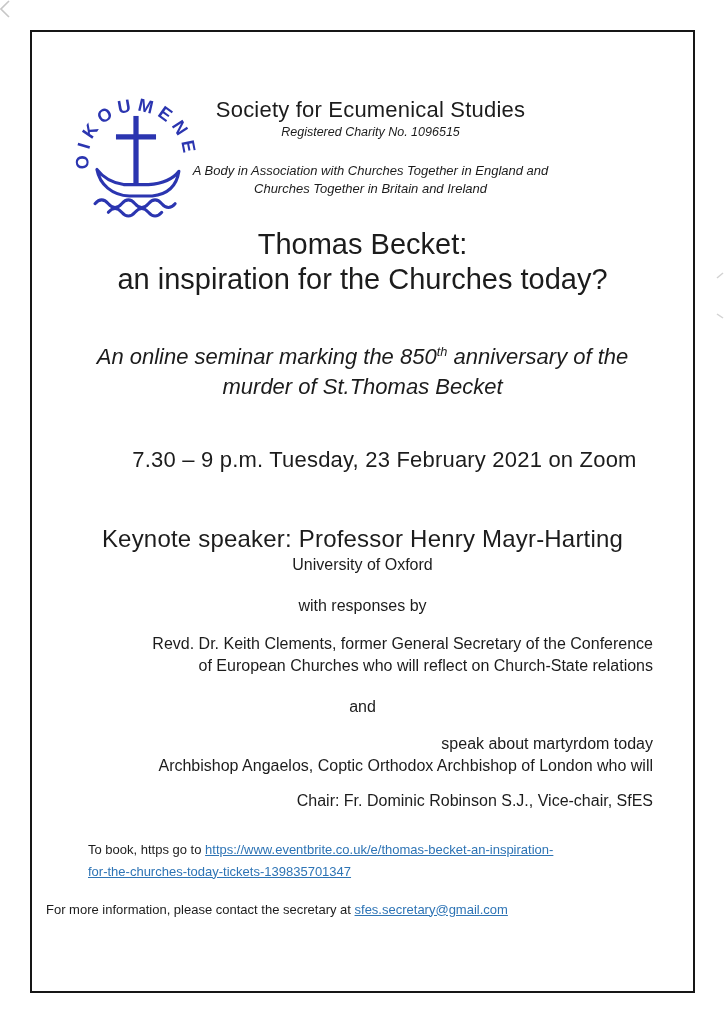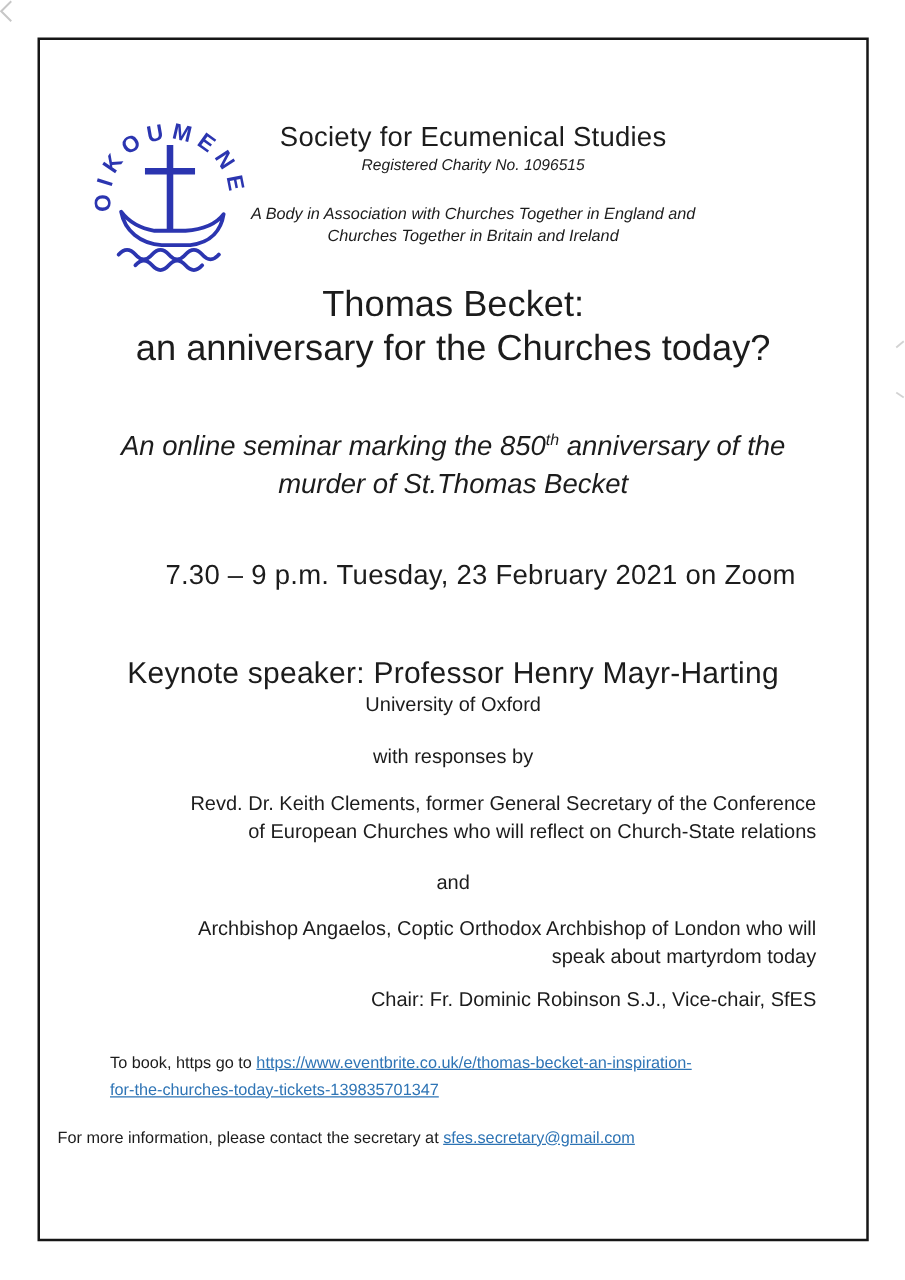"Society for Ecumenical Studies" .org-block { left: 16px -> 8px }
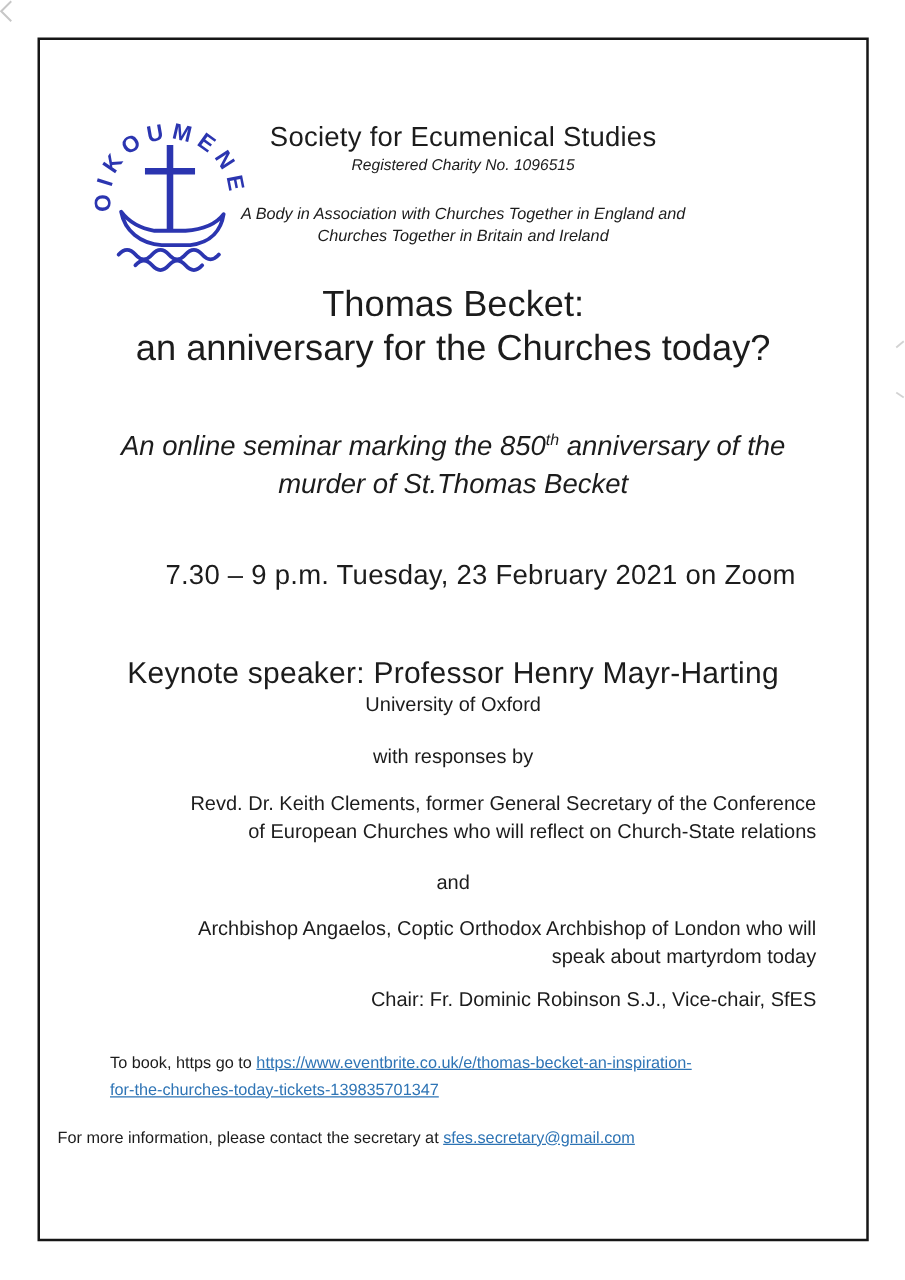"an anniversary for the Churches" div { text: anniversary -> inspiration }
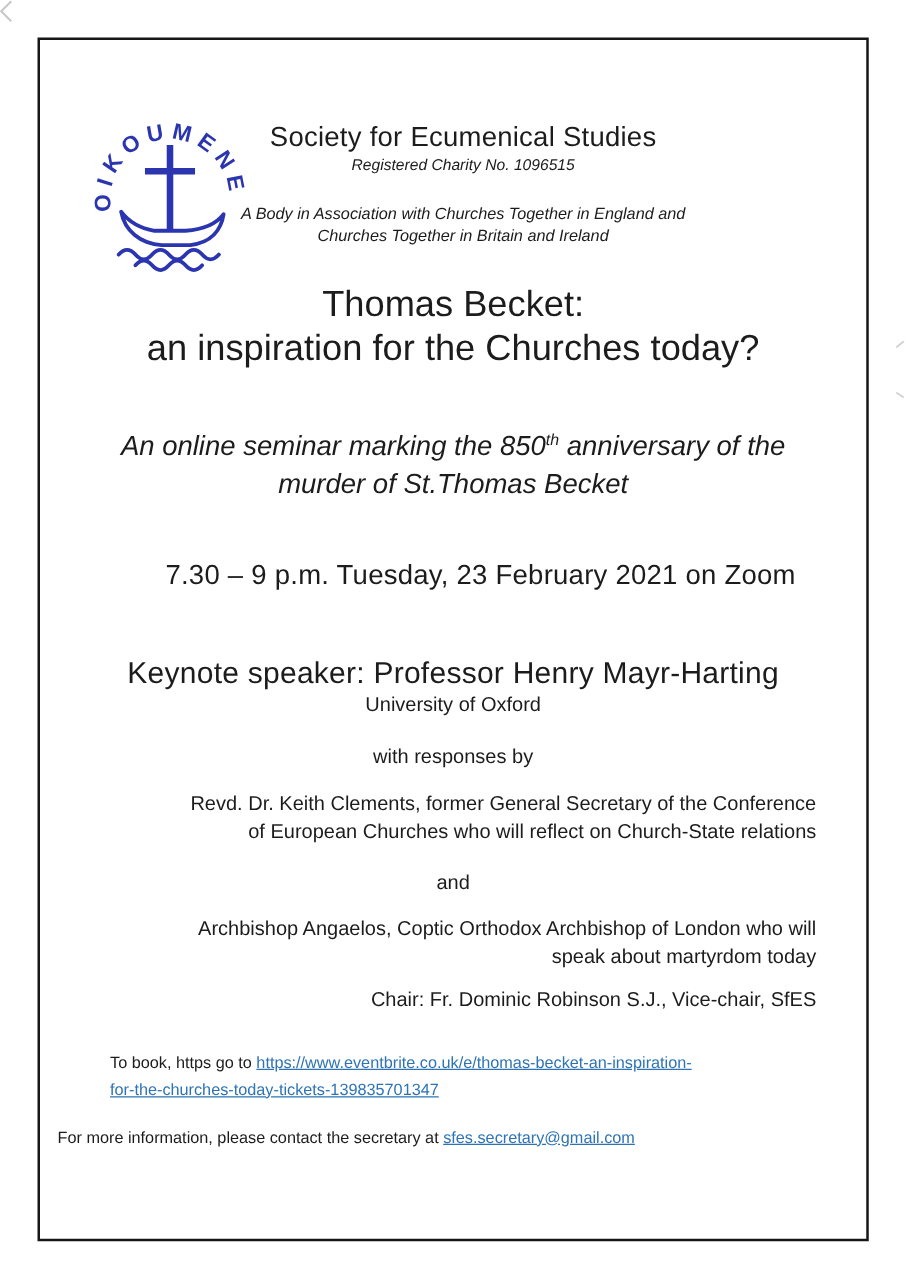"Archbishop Angaelos, Coptic Orthodox" span { order: before "speak about martyrdom today" -> after "speak about martyrdom today" }
